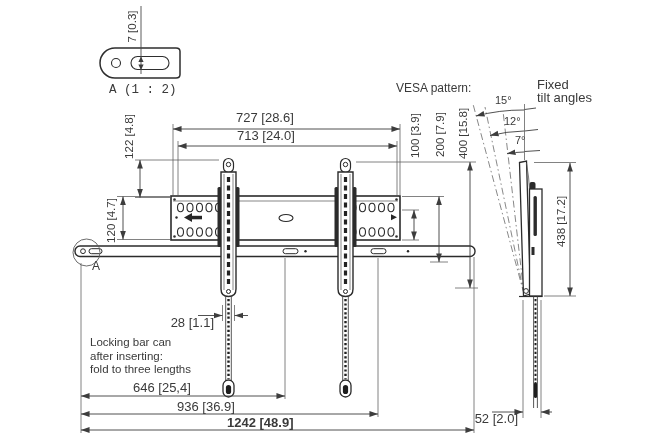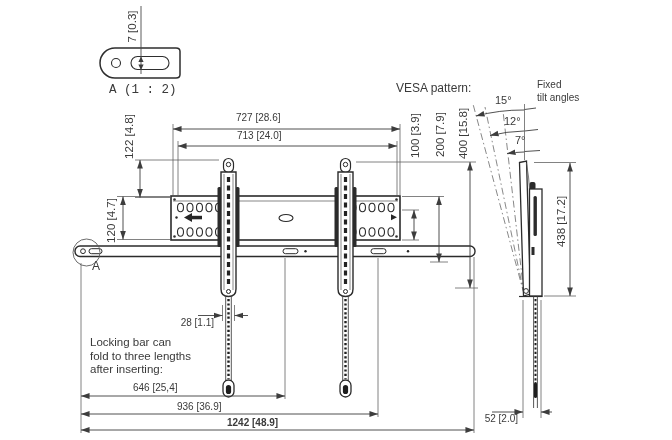"Fixed" .lbl { font-size: 10px -> 13px }
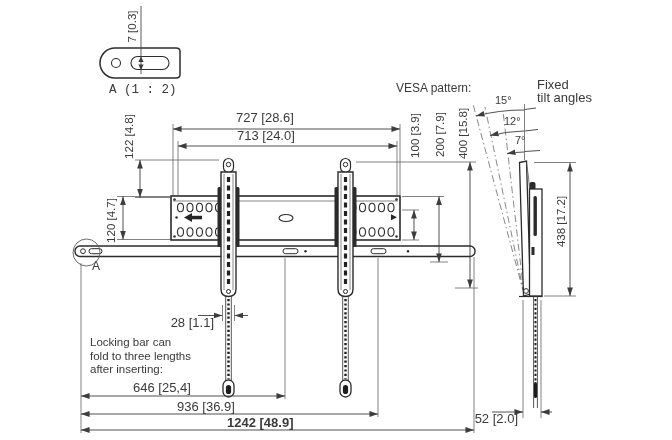"fold to three lengths" div { order: before "after inserting:" -> after "after inserting:" }
